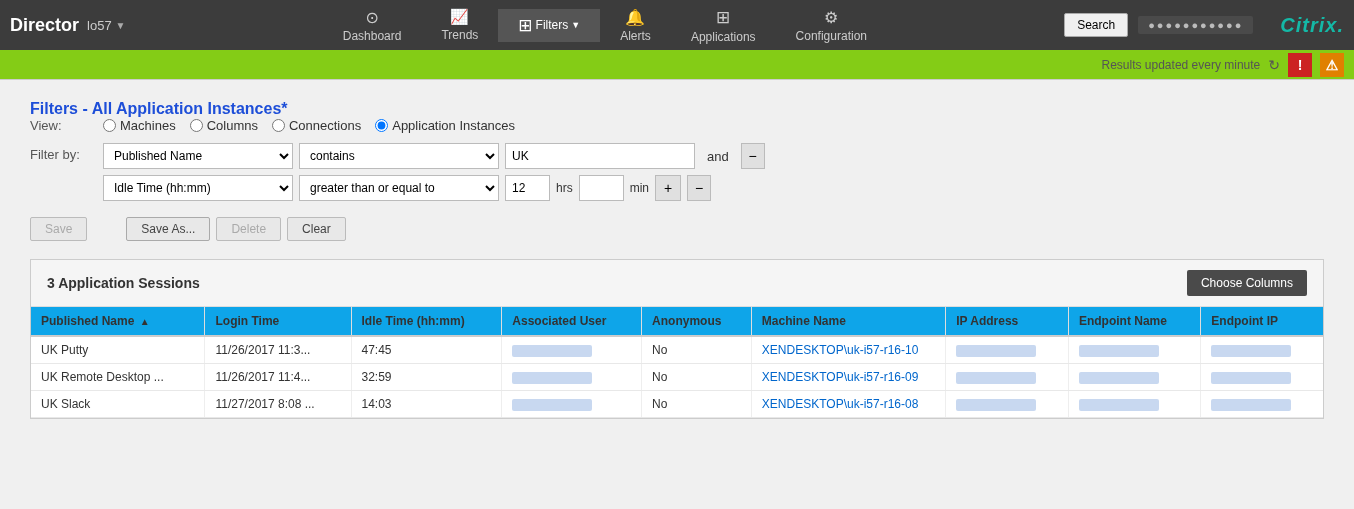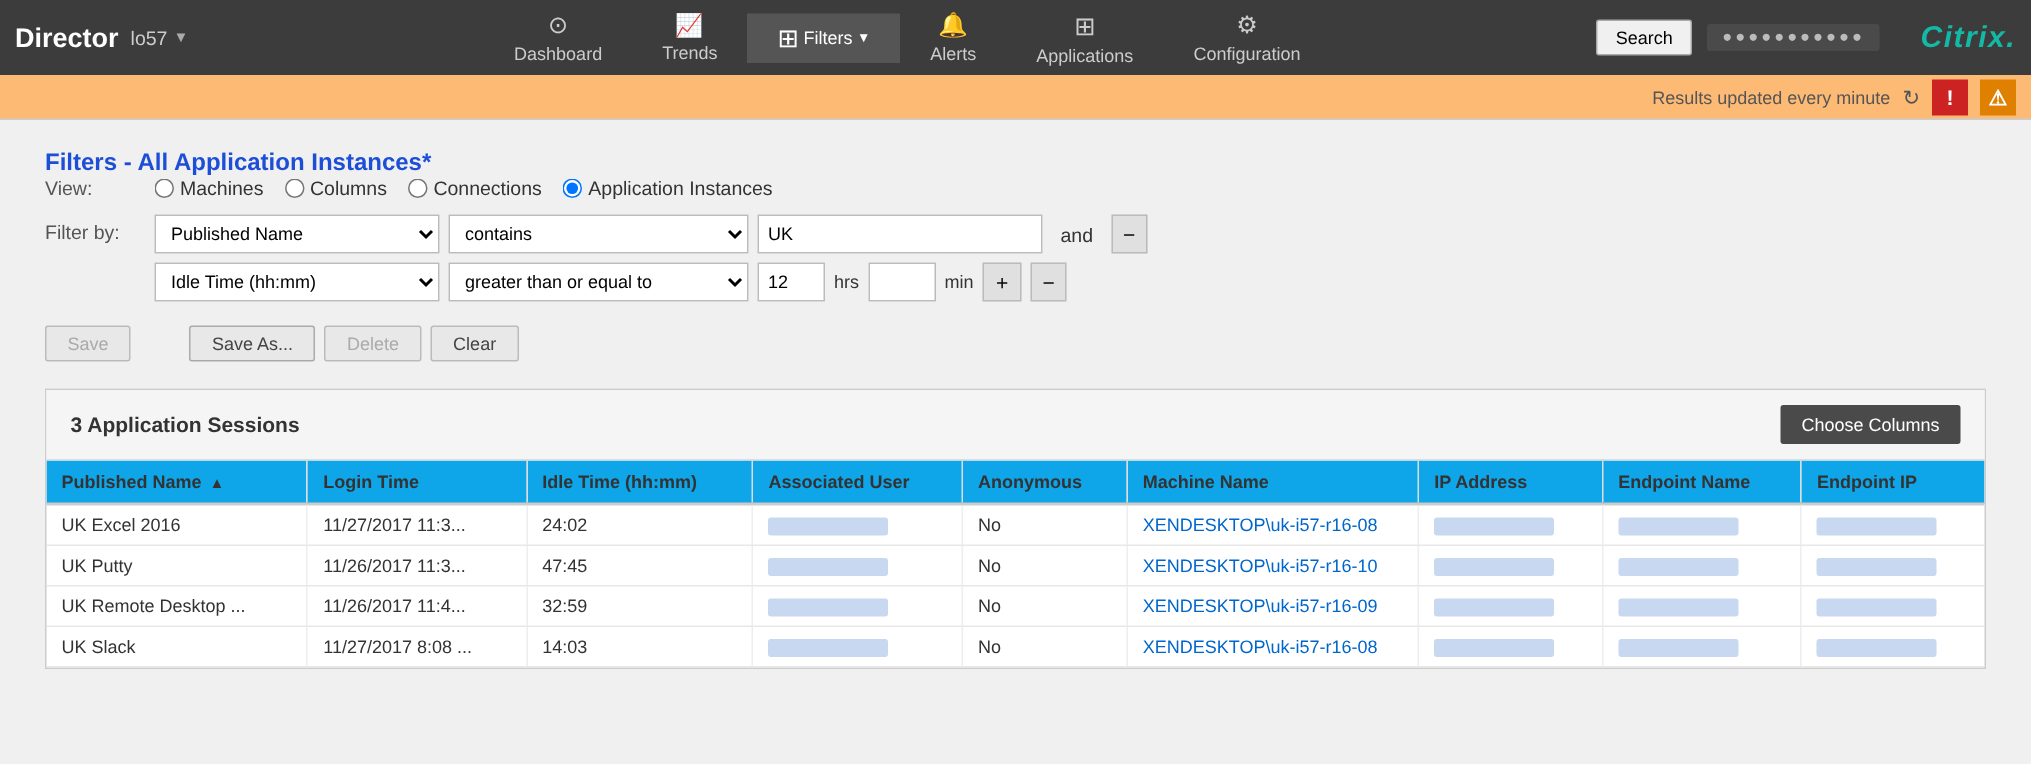"Results updated every minute" .status-bar { background: #fdba74 -> #84cc16 }
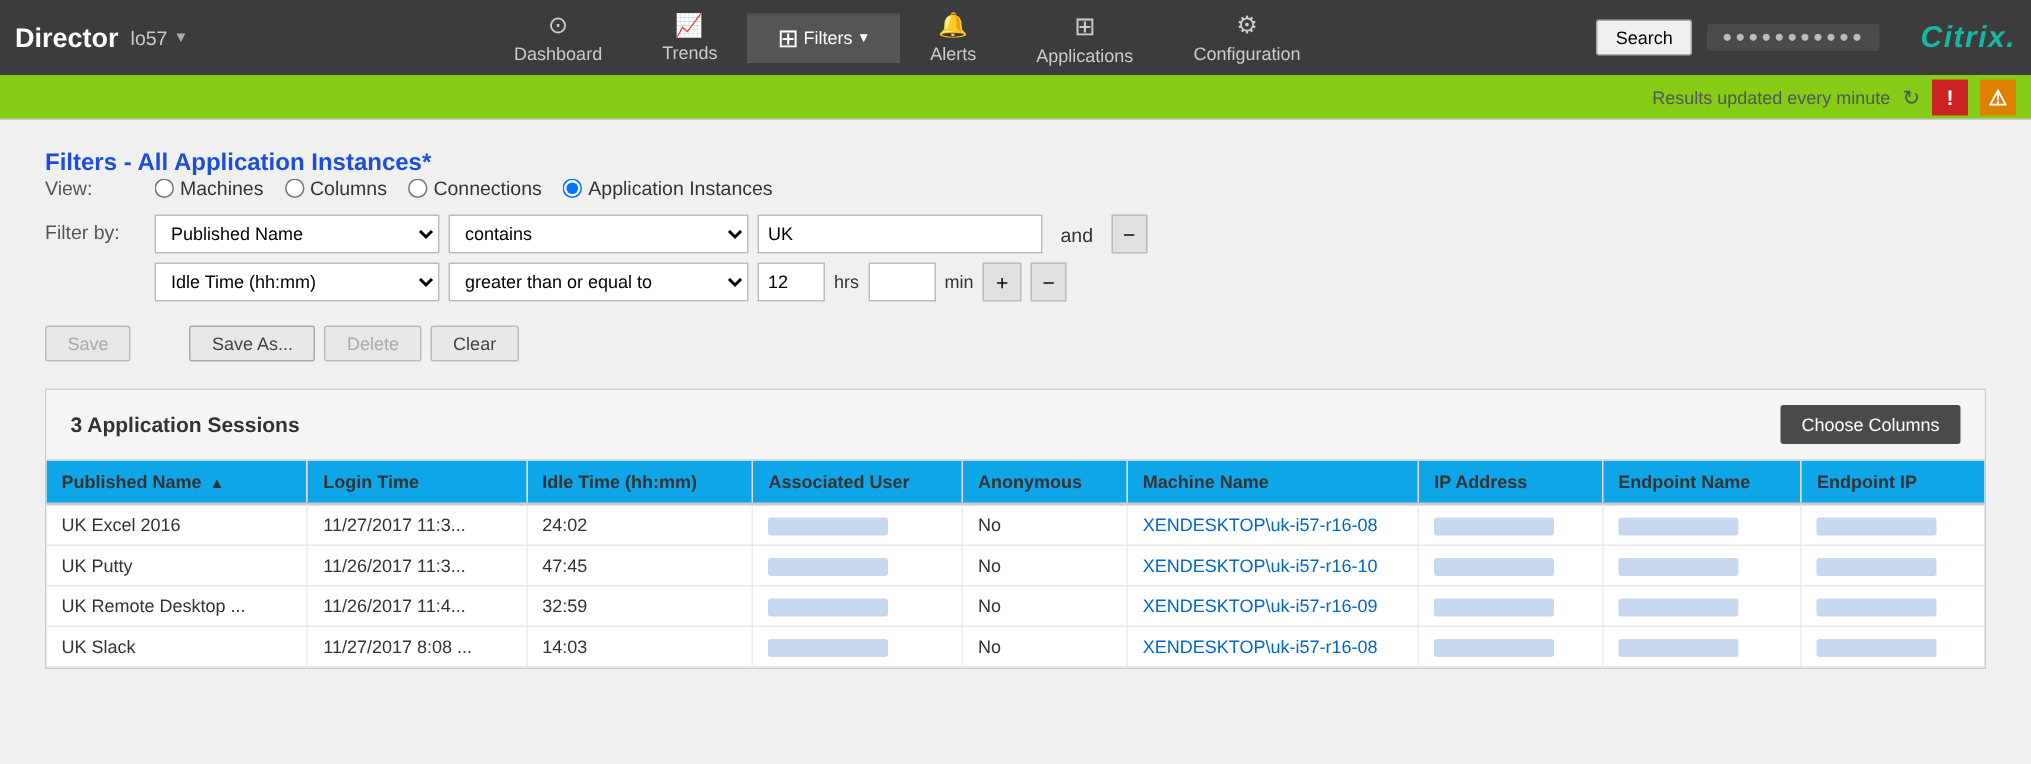"UK Excel 2016" tr { html: <tr> <td>UK Excel 2016</td> <td>11/27/2017 11:3...</td> <td>24:02</td> <td><span> </span></td> <td>No</td> <td><a>XENDESKTOP\uk-i57-r16-08</a></td> <td><span> </span></td> <td><span> </span></td> <td><span> </span></td> </tr> -> none }
